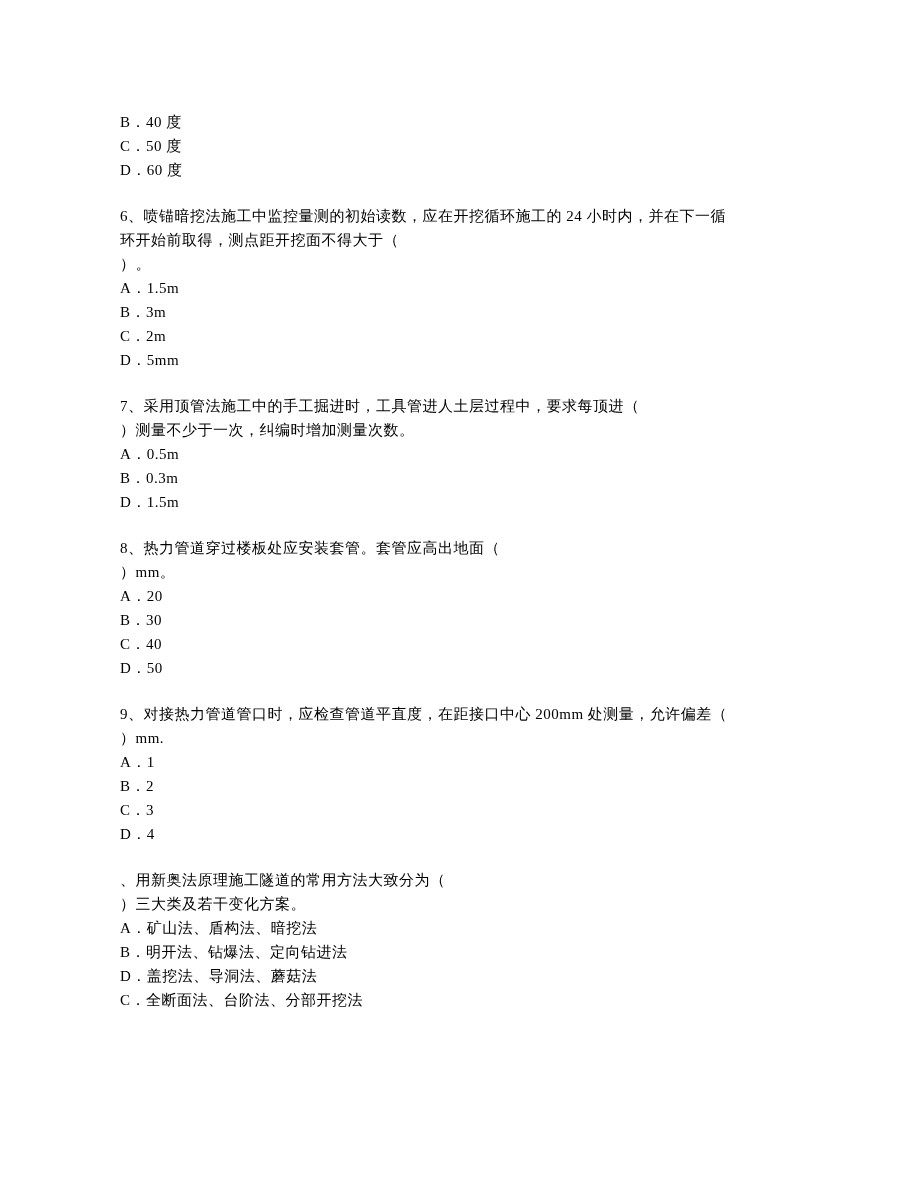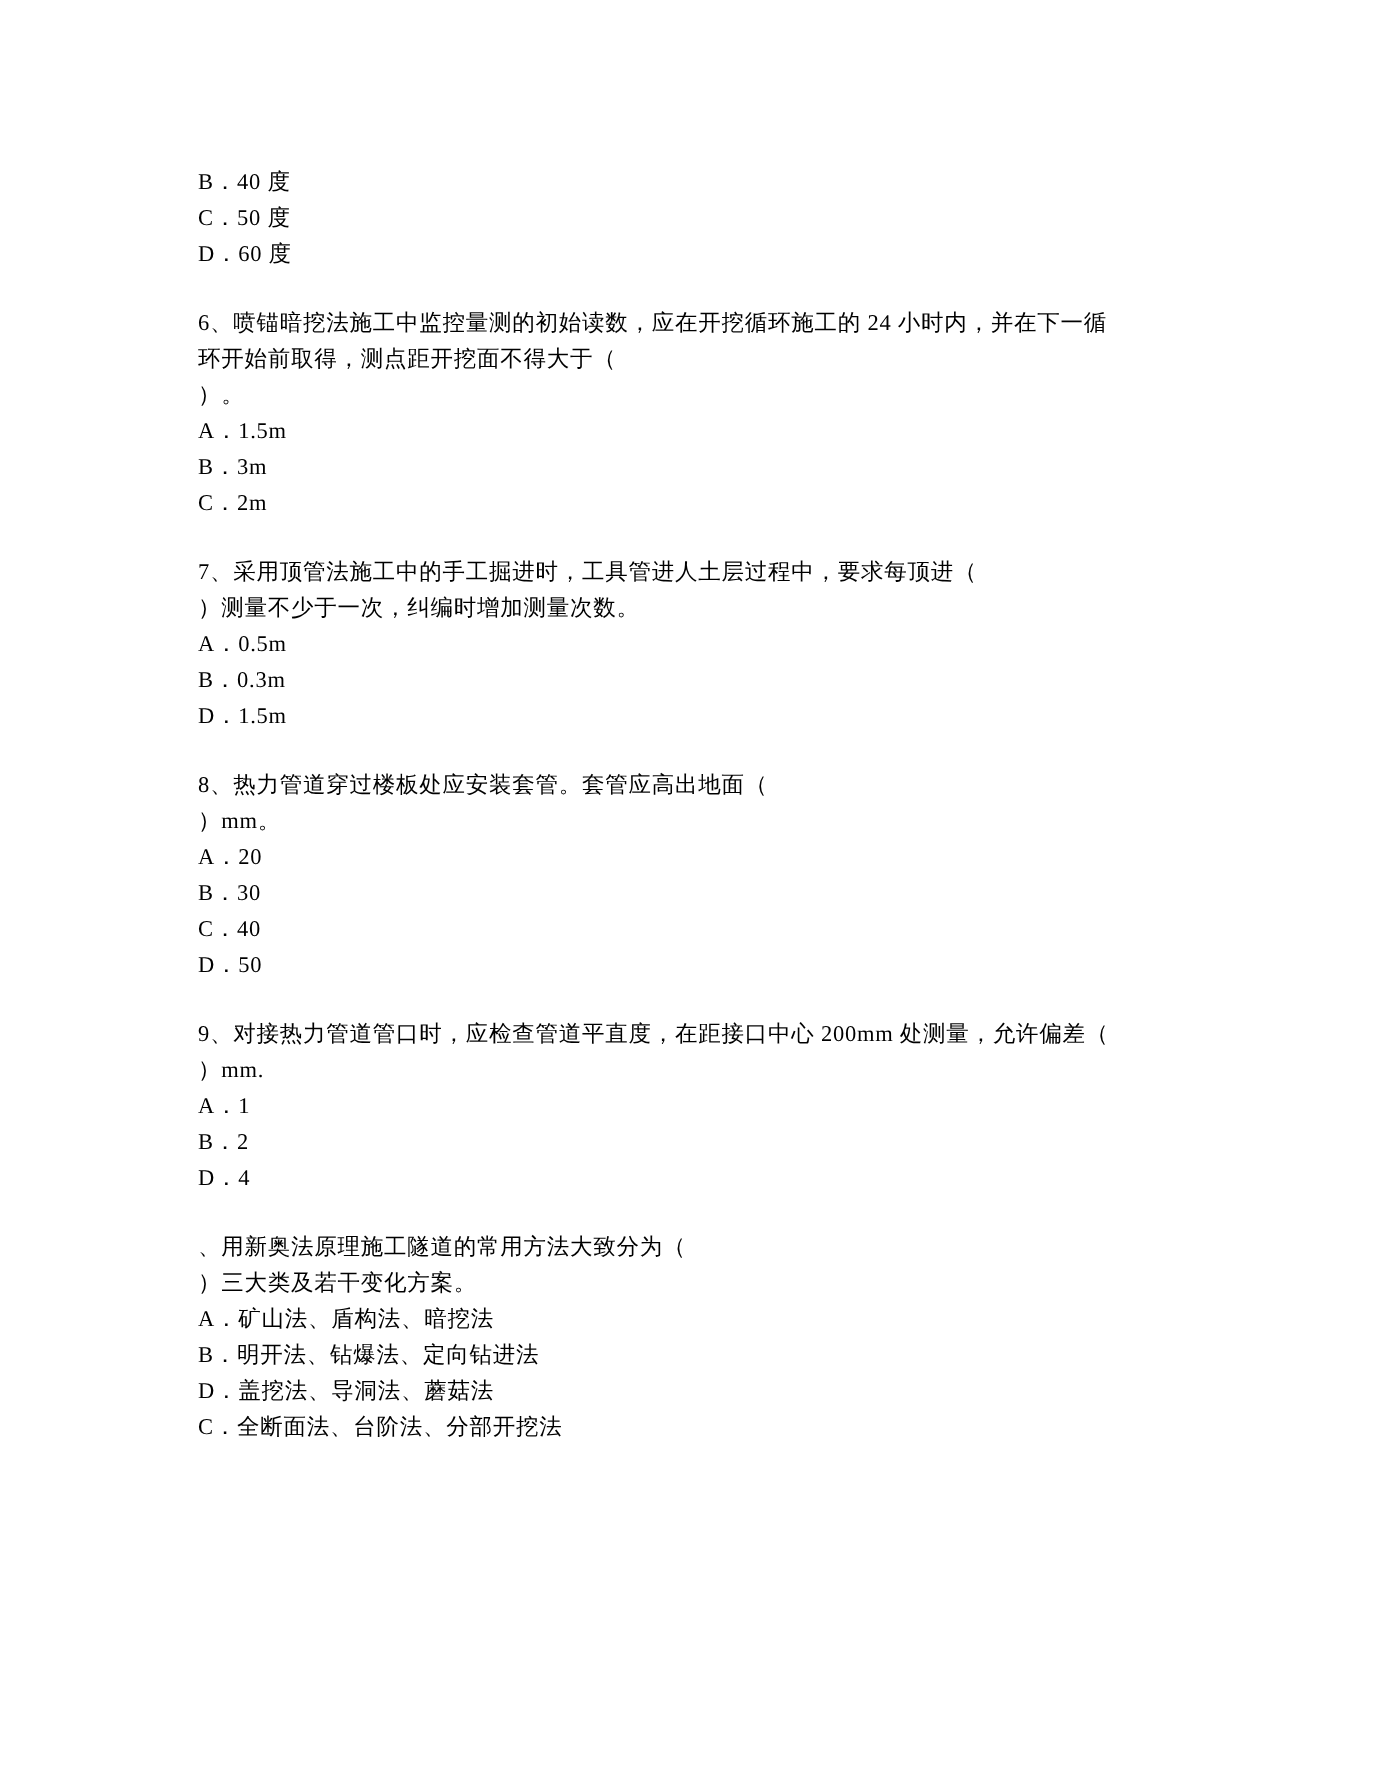"B．40 度" .block { margin-left: 12px -> none }
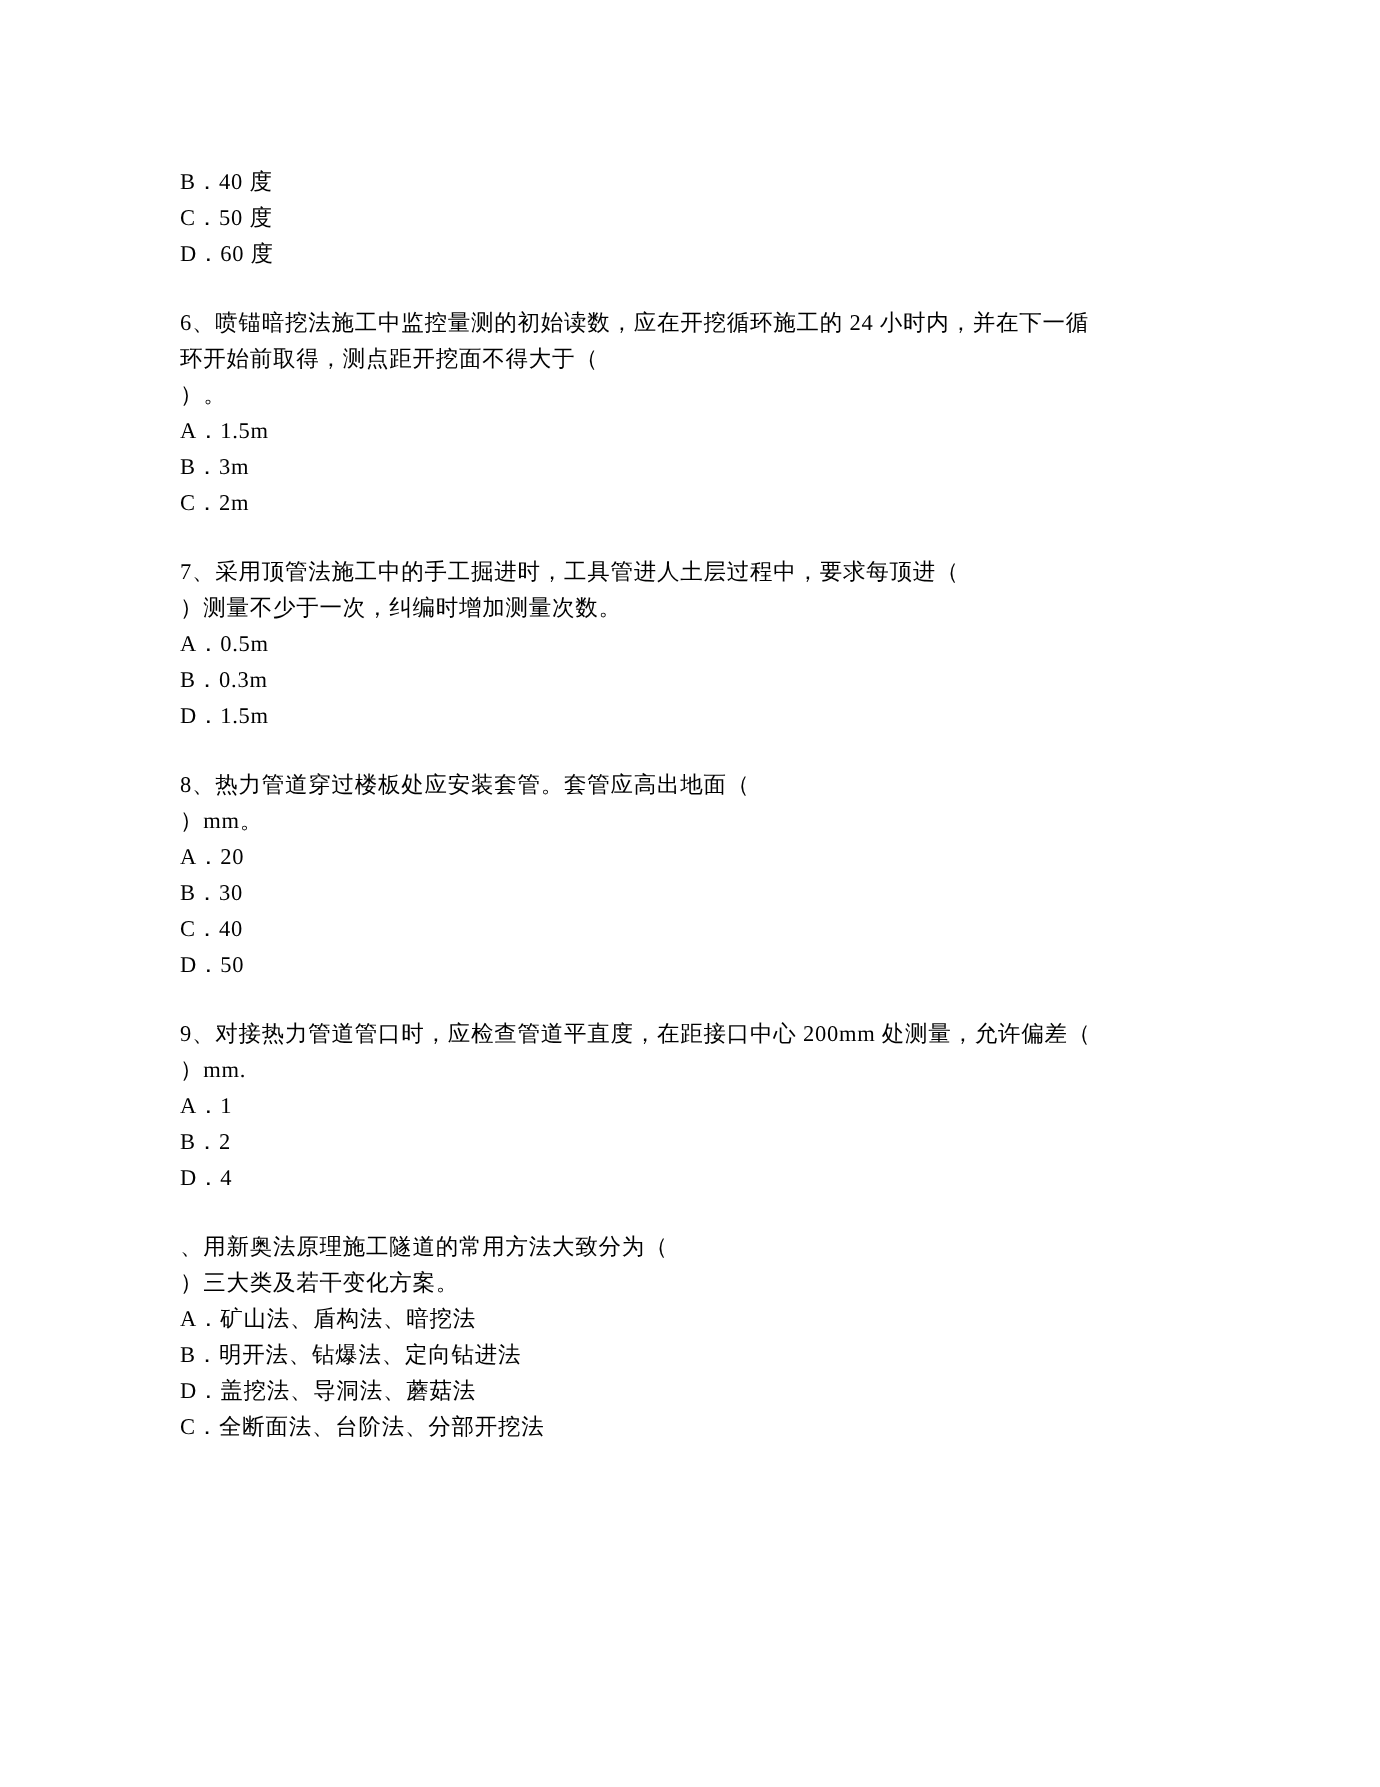"D．5mm" div.line { html: none -> <div>D．5mm</div> }
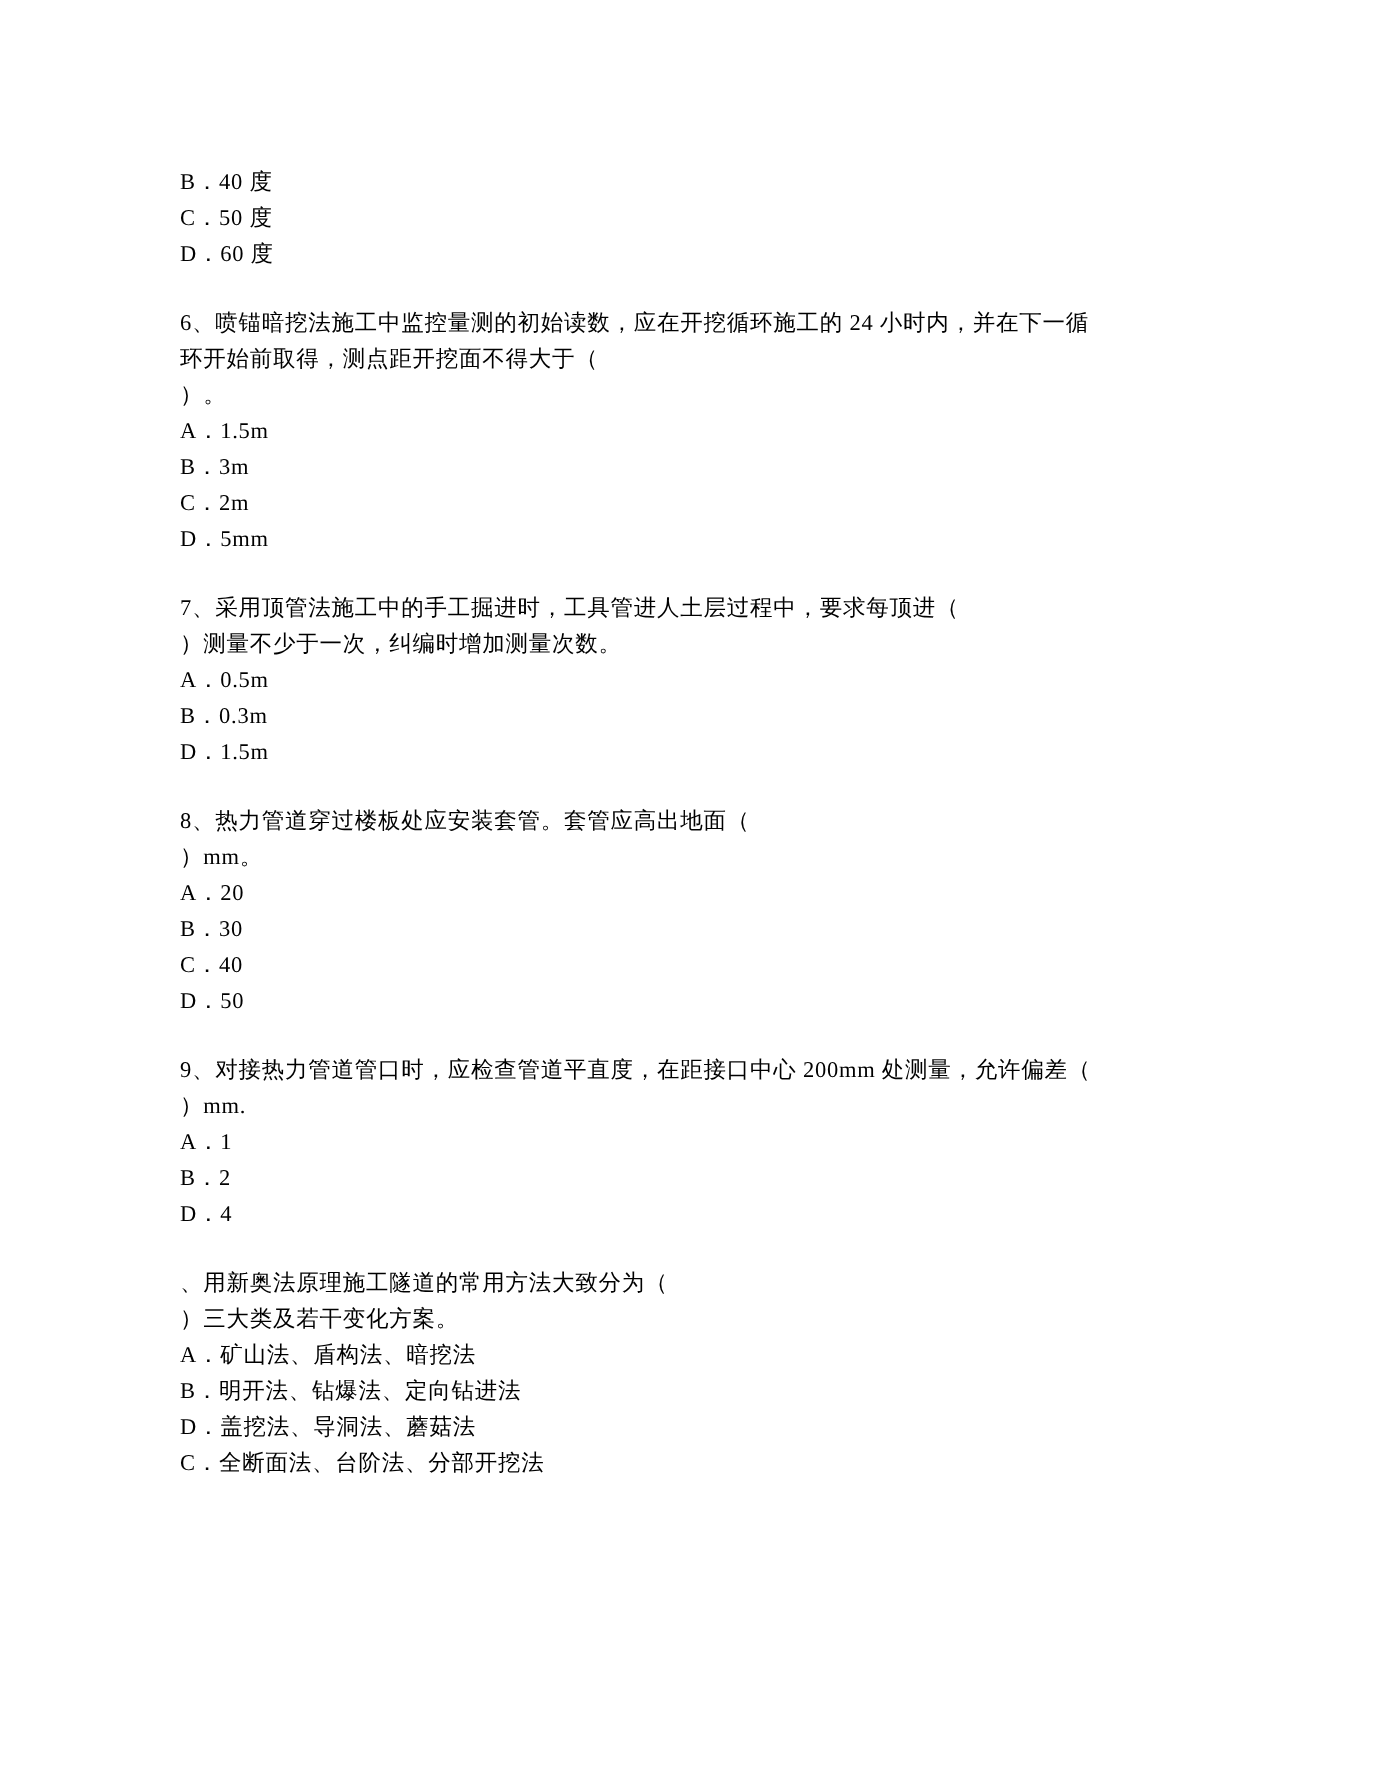"C．3" div.line { html: none -> <div>C．3</div> }
